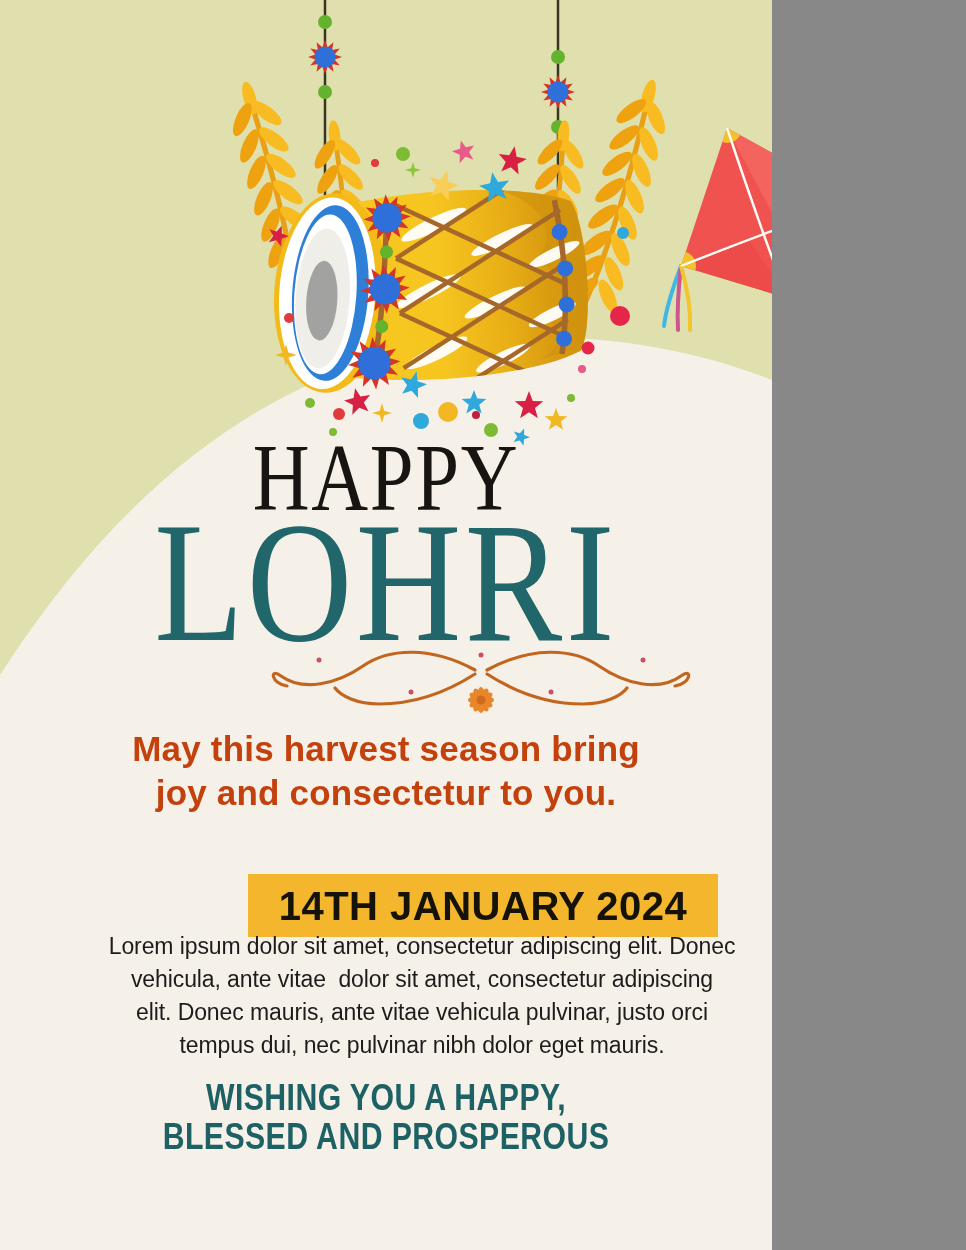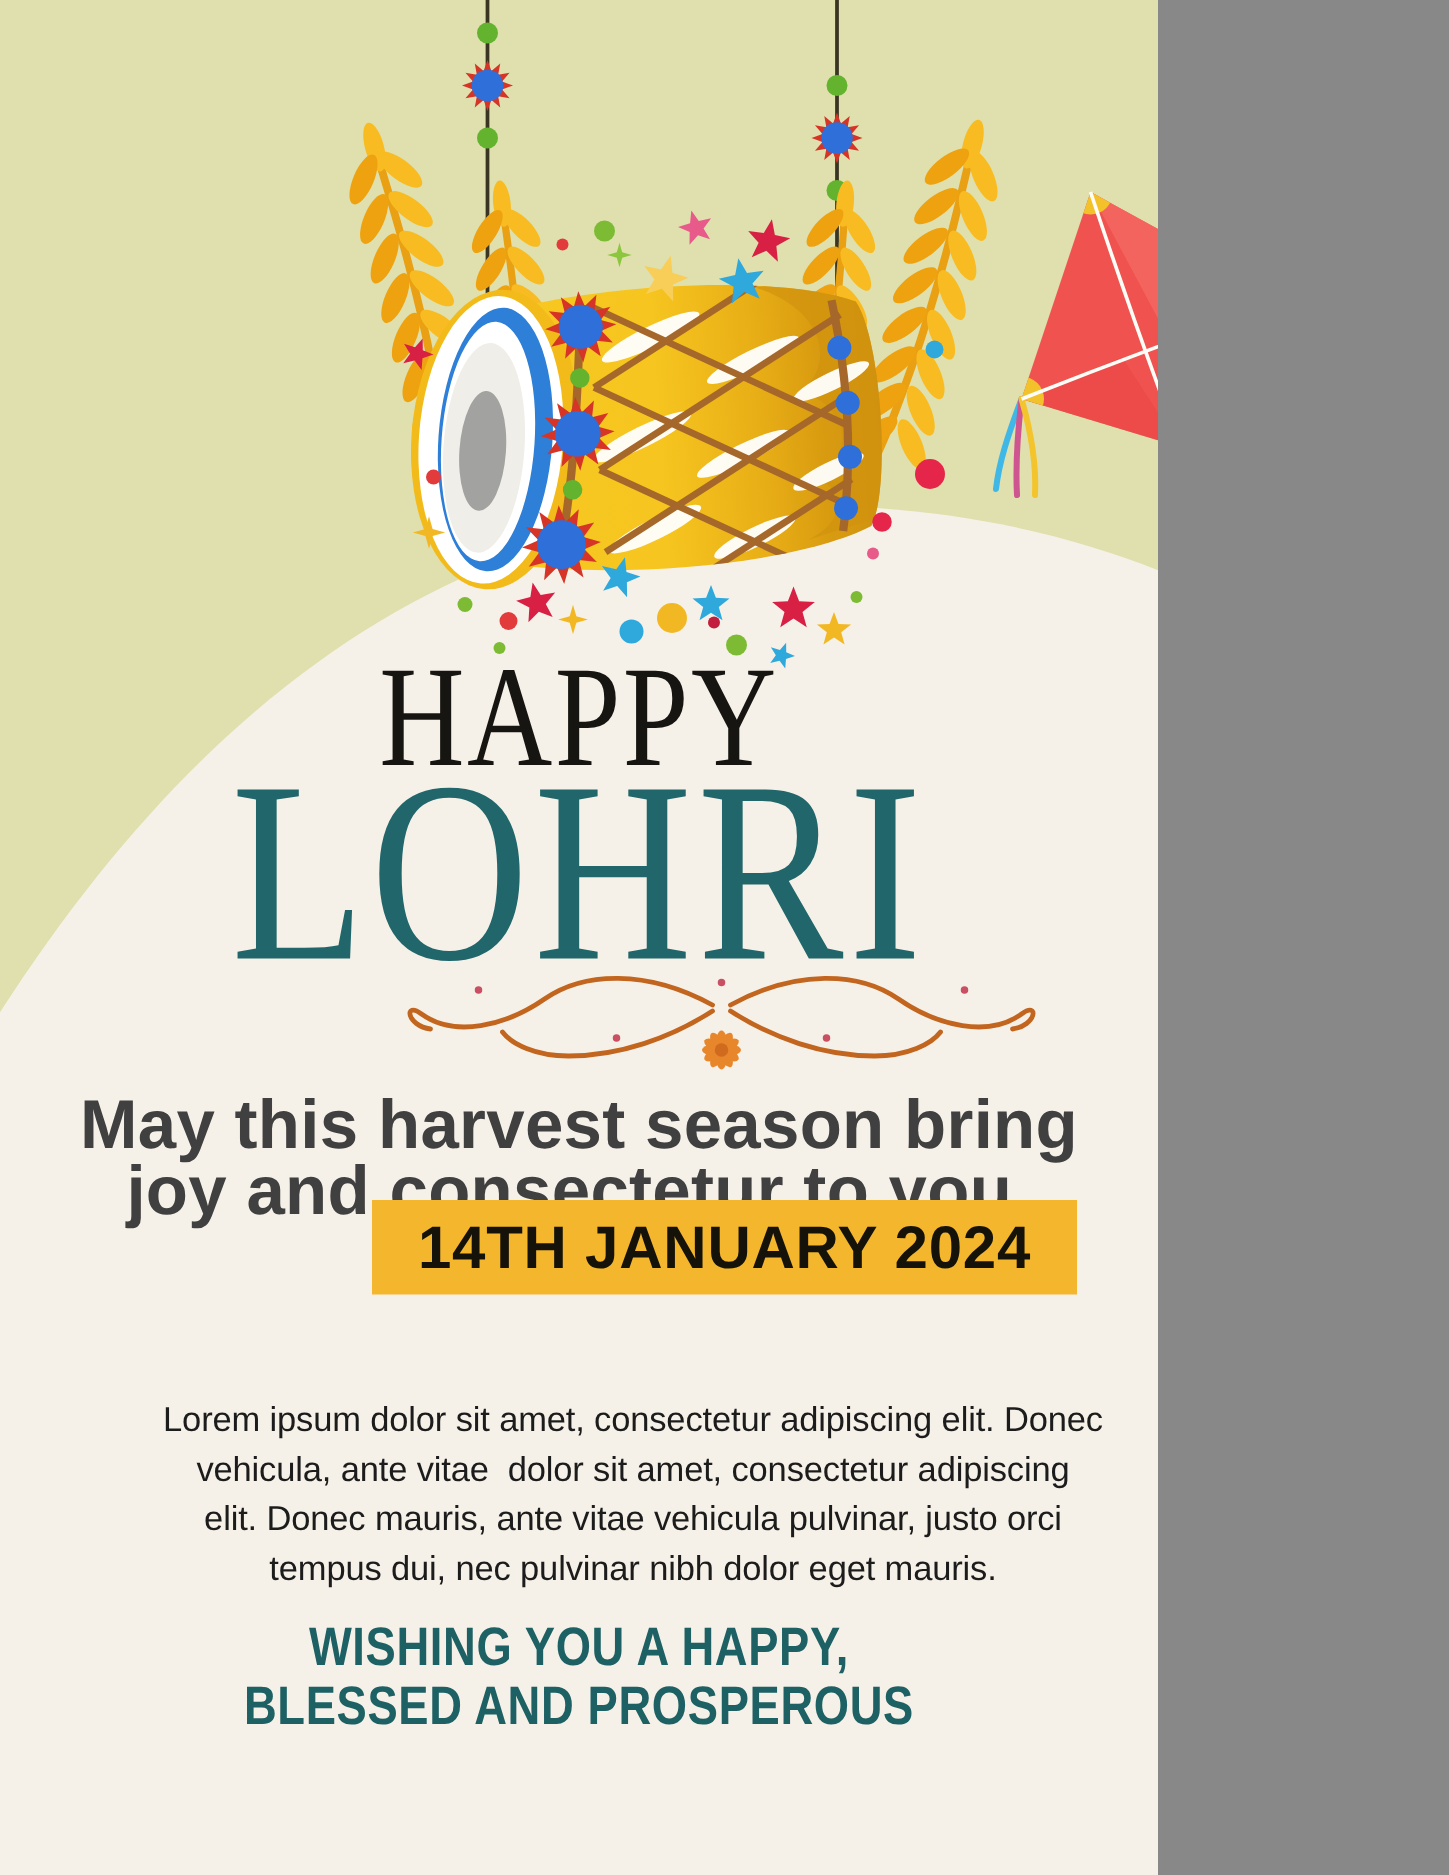"May this harvest season bring" .subtitle { color: #404040 -> #c2410c; font-size: 46px -> 35px }
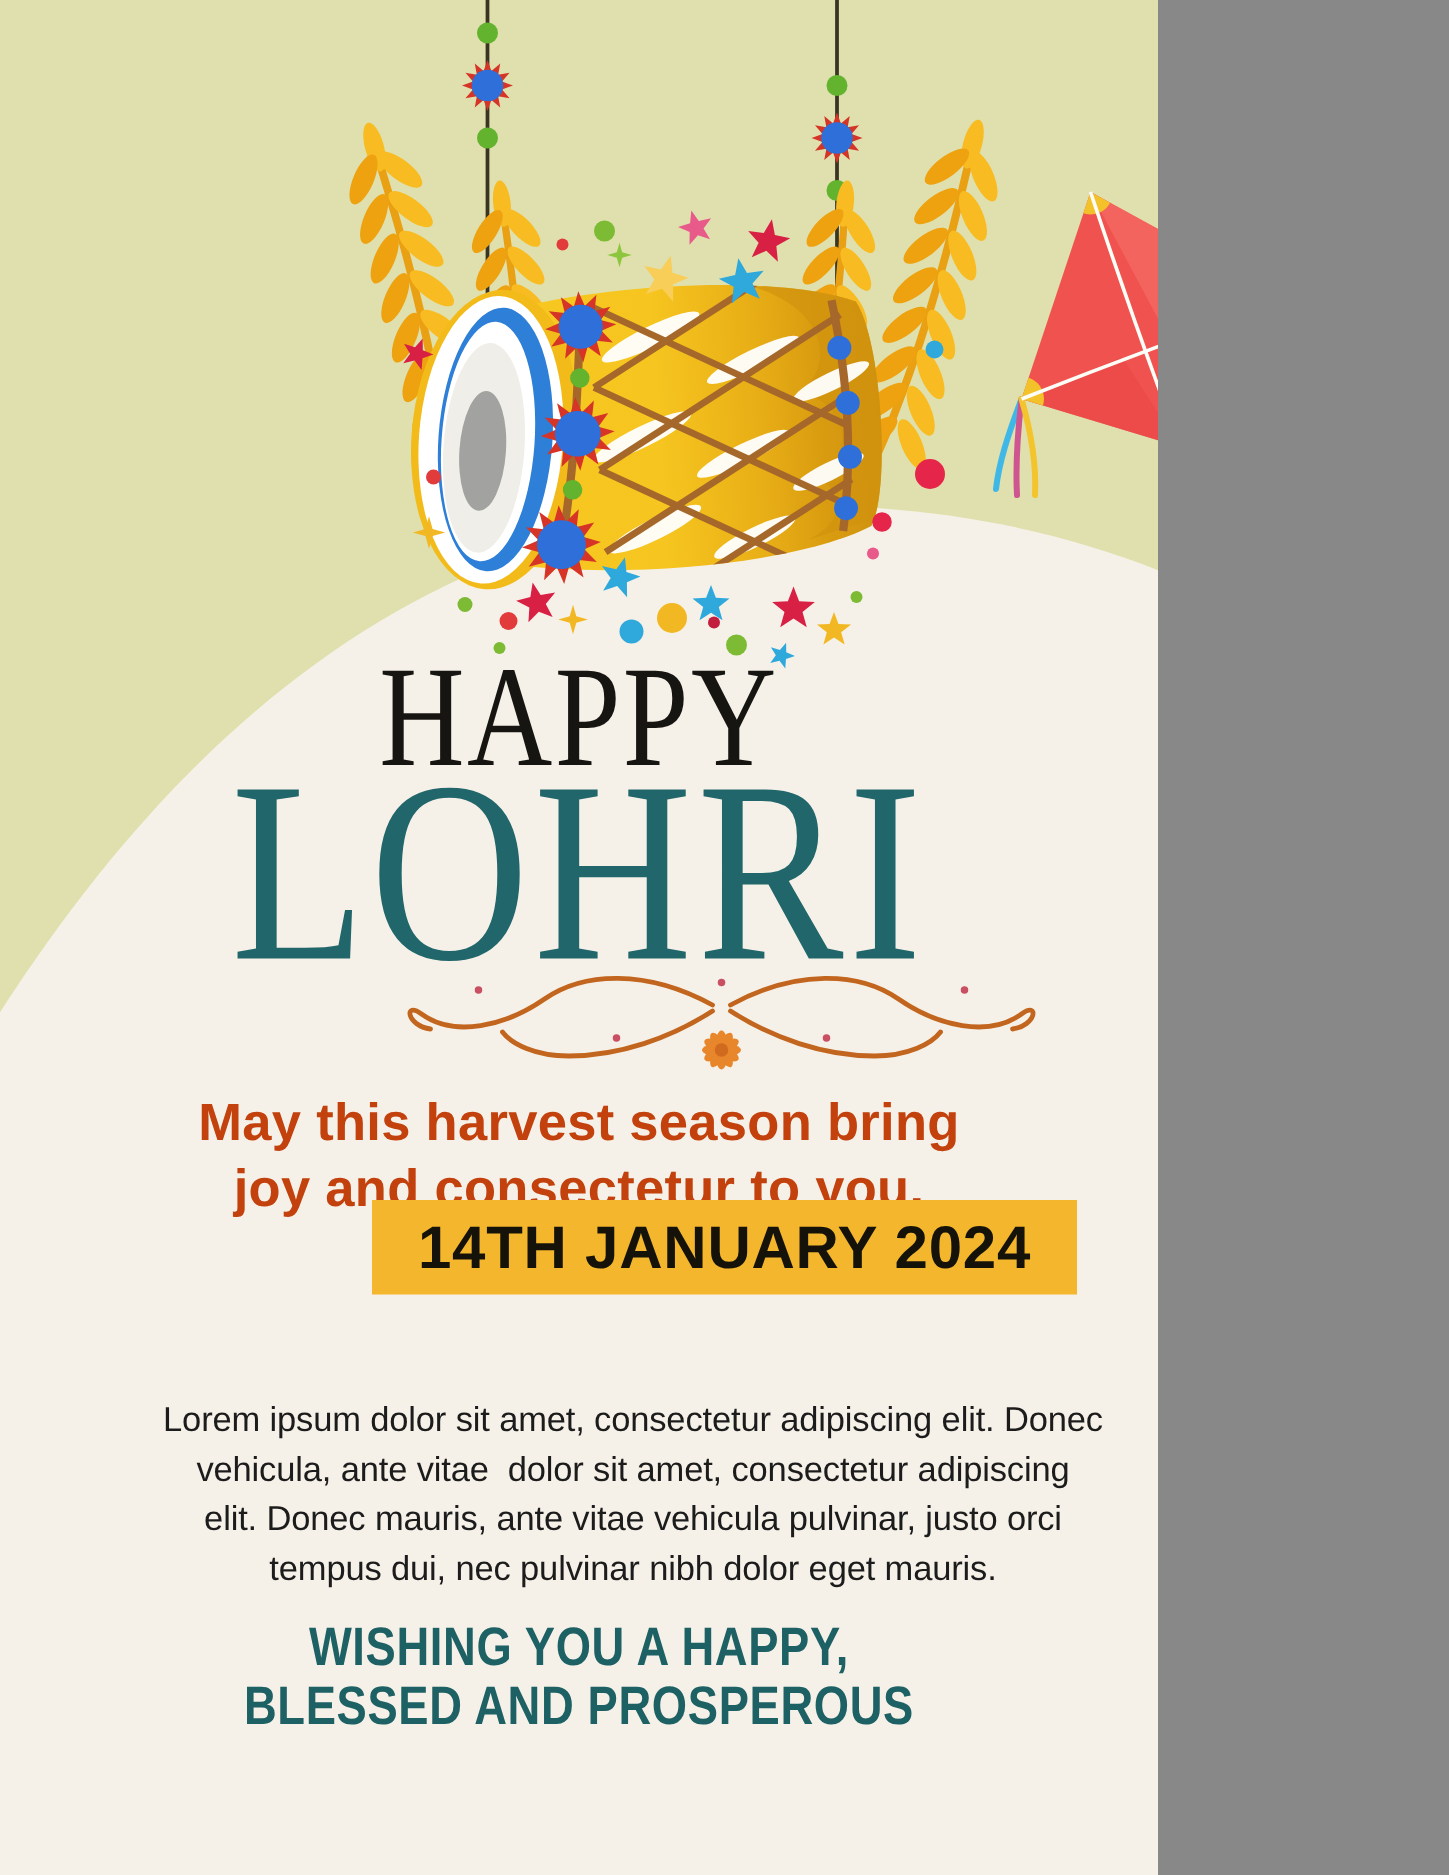"14TH JANUARY 2024" .badge { top: 800px -> 874px }
